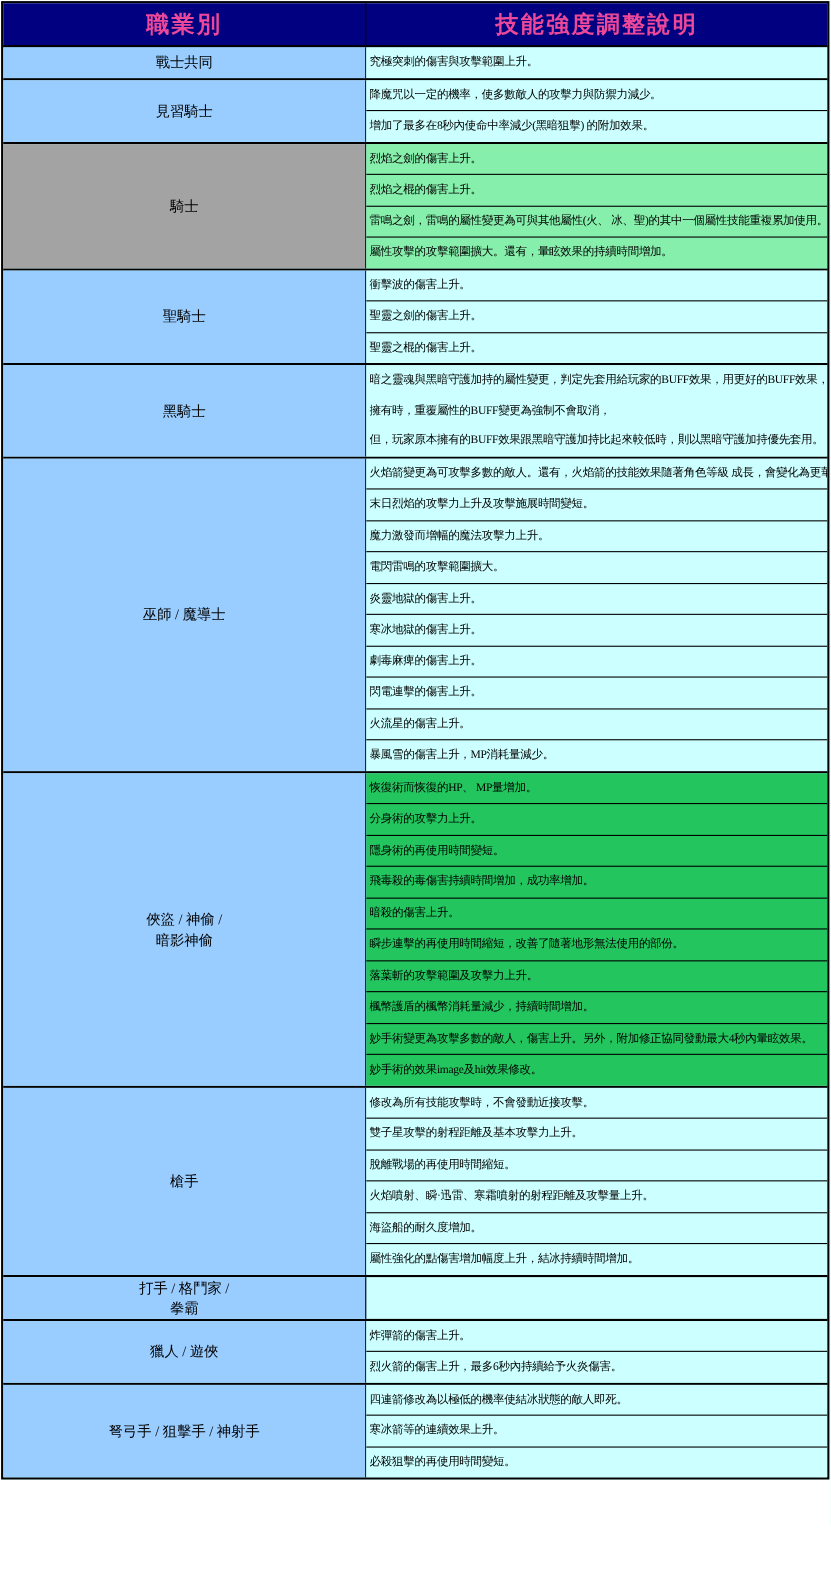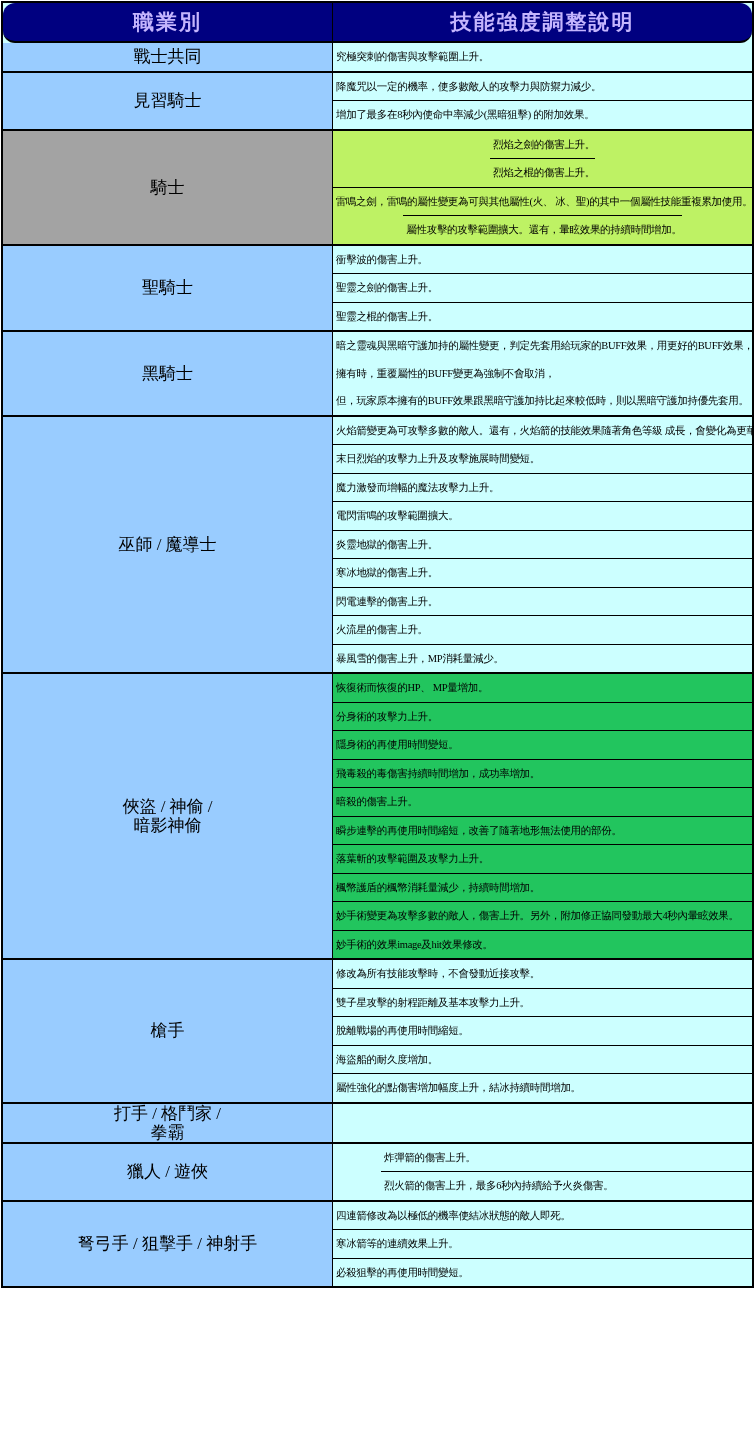"職業別" div.header-row { border-radius: 12px -> none; color: #c4b5fd -> #ec4899 }
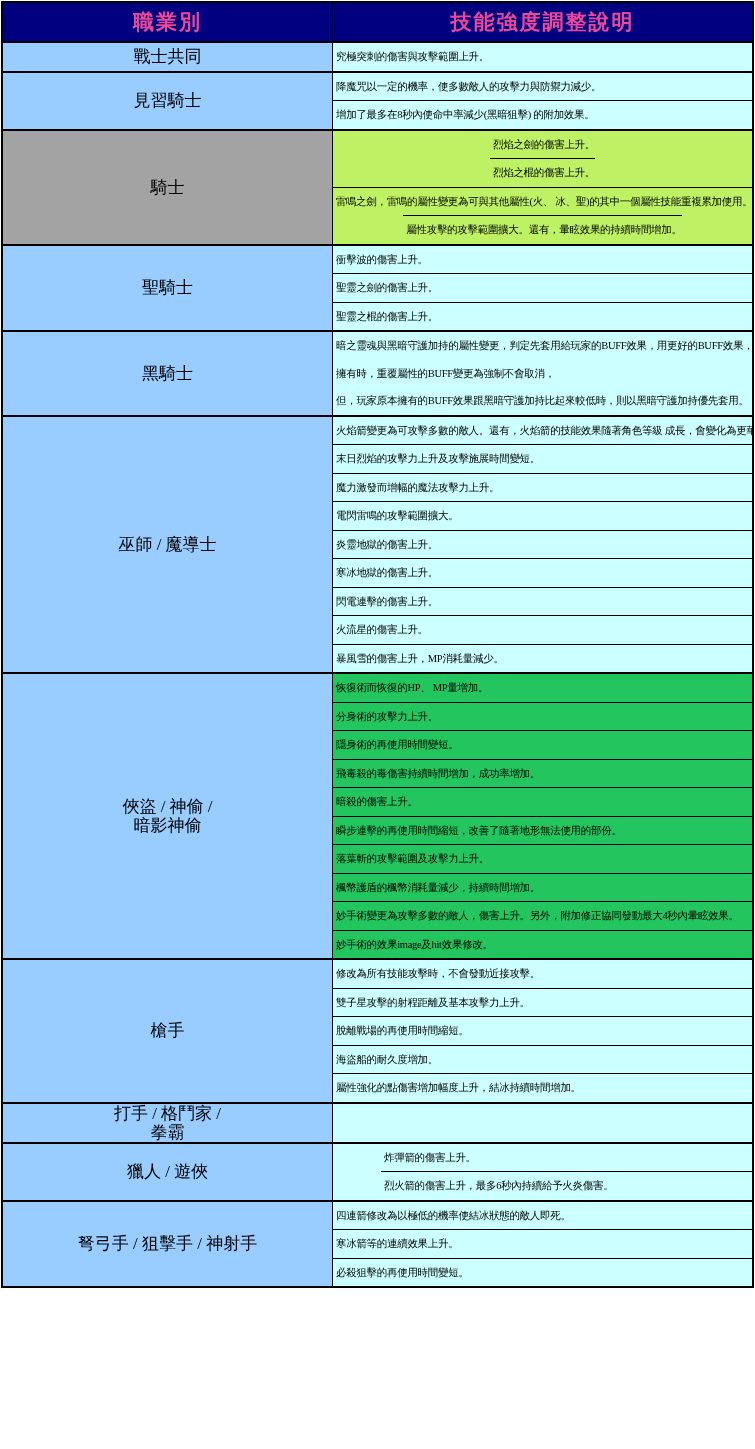"戰士共同" .job-cell { font-size: 17px -> 13px }
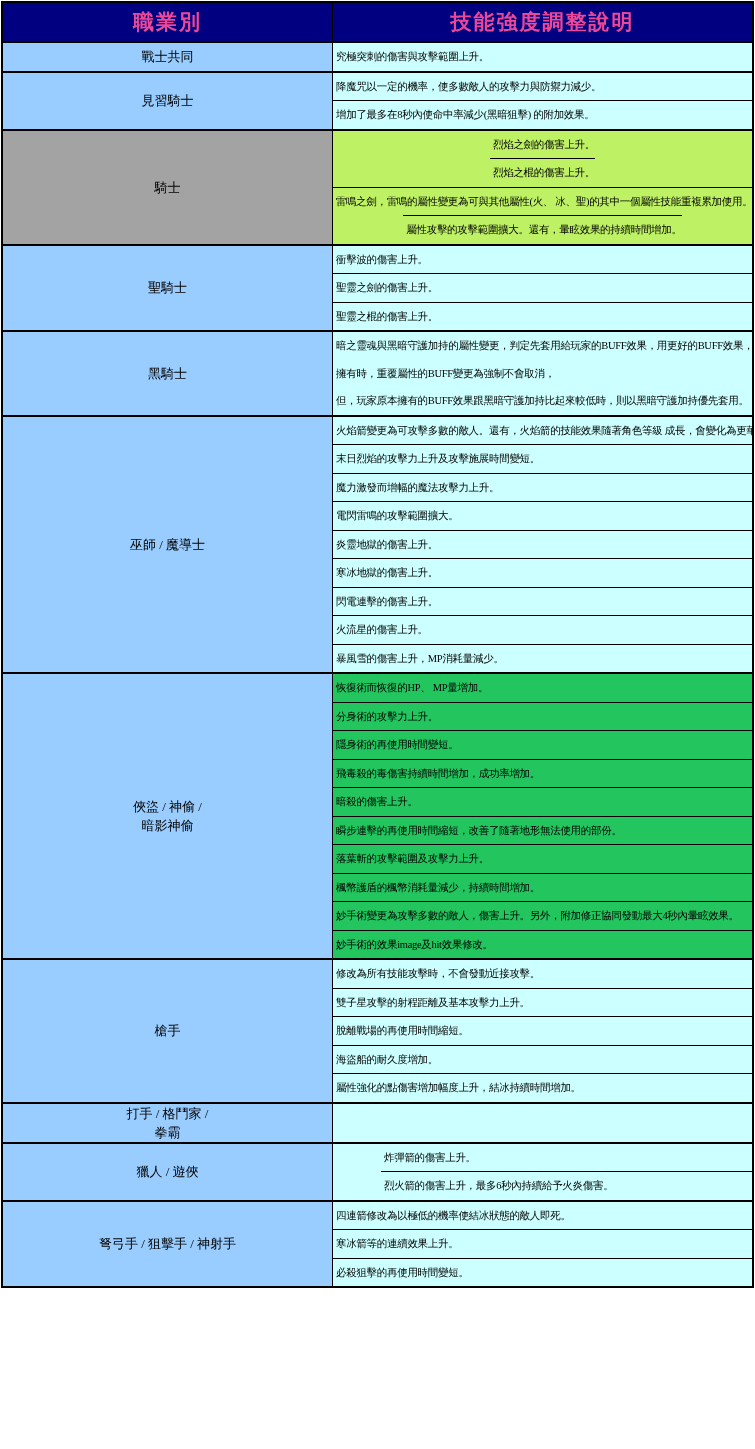"烈焰之劍的傷害上升。" div.rows { align-items: center -> none; background: #bef264 -> #86efac }
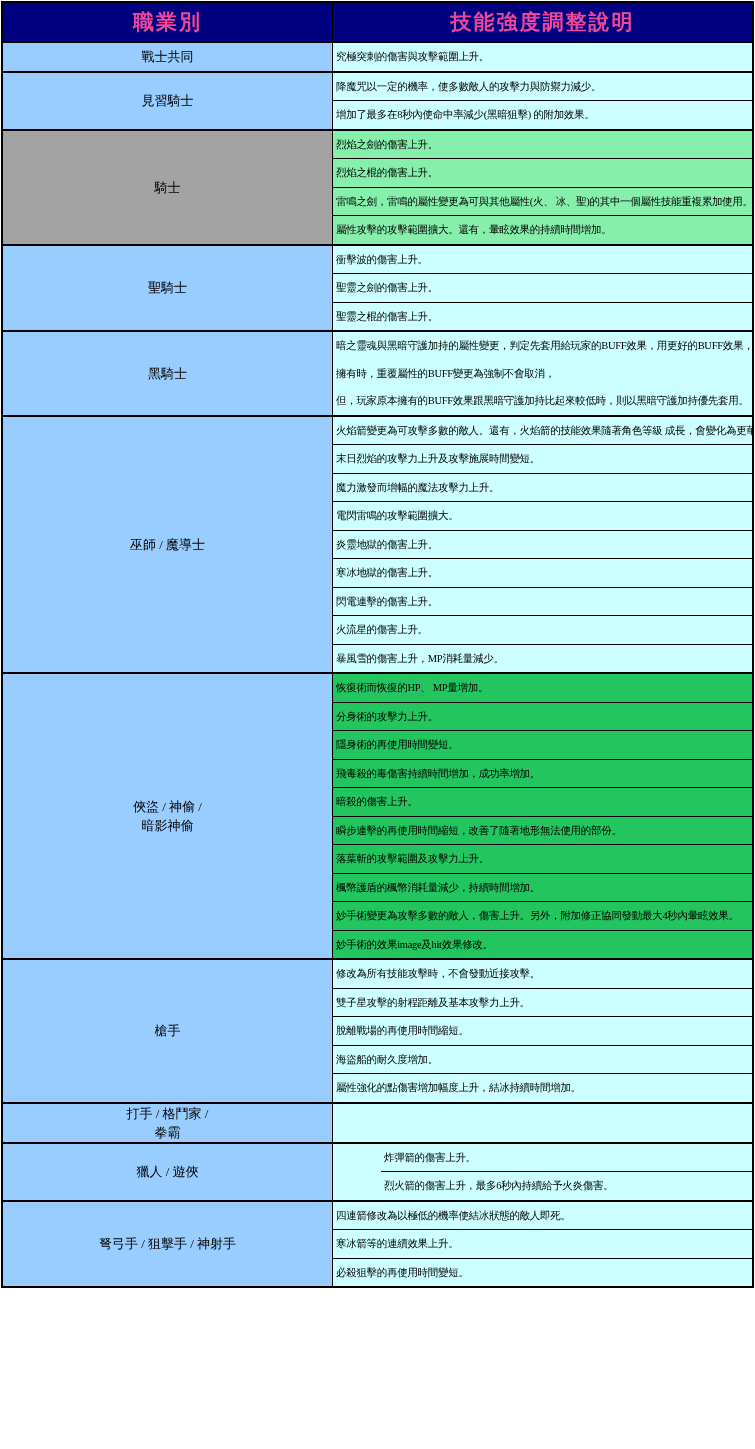"劇毒麻痺的傷害上升。" div.row { html: none -> <div>劇毒麻痺的傷害上升。</div> }
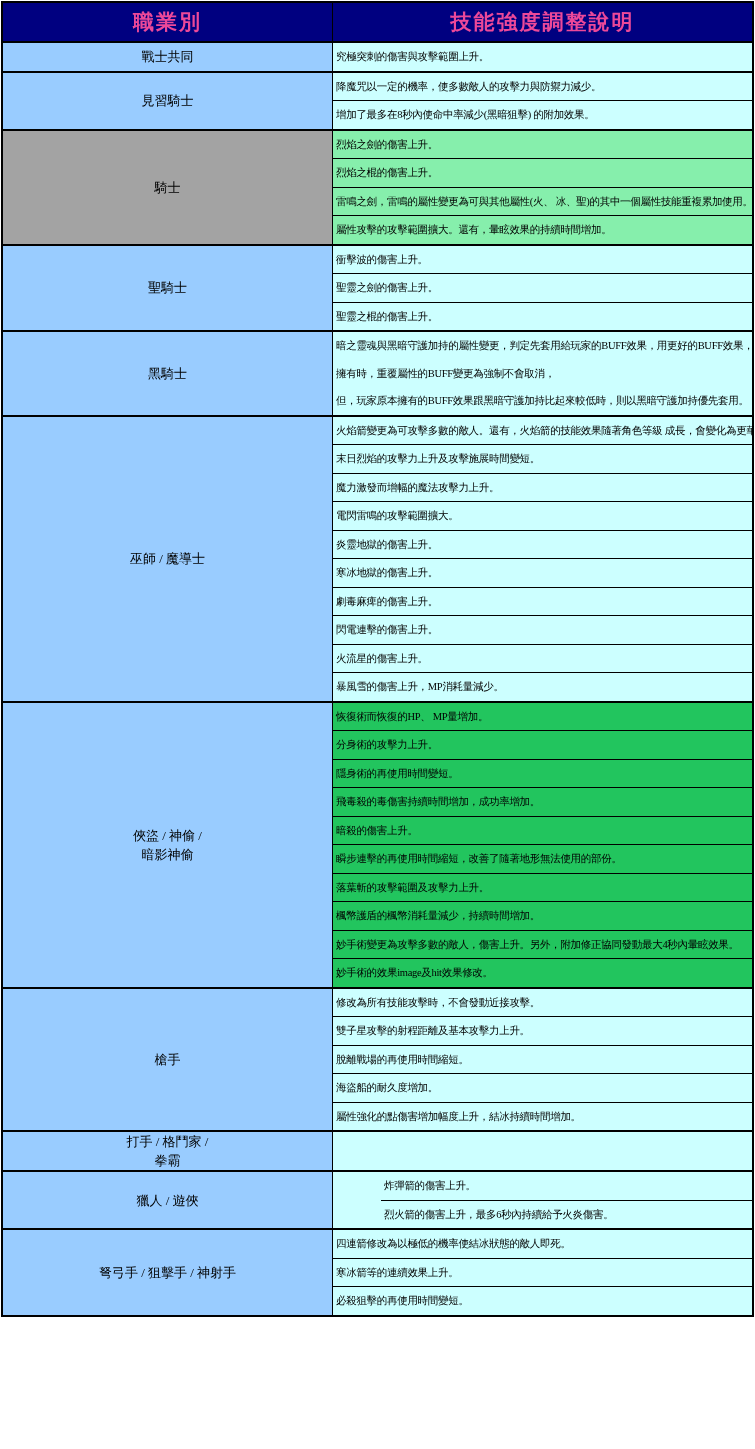"火焰噴射、瞬·迅雷、寒霜噴射的射程距離及攻擊量上升。" div.row { html: none -> <div>火焰噴射、瞬·迅雷、寒霜噴射的射程距離及攻擊量上升。</div> }
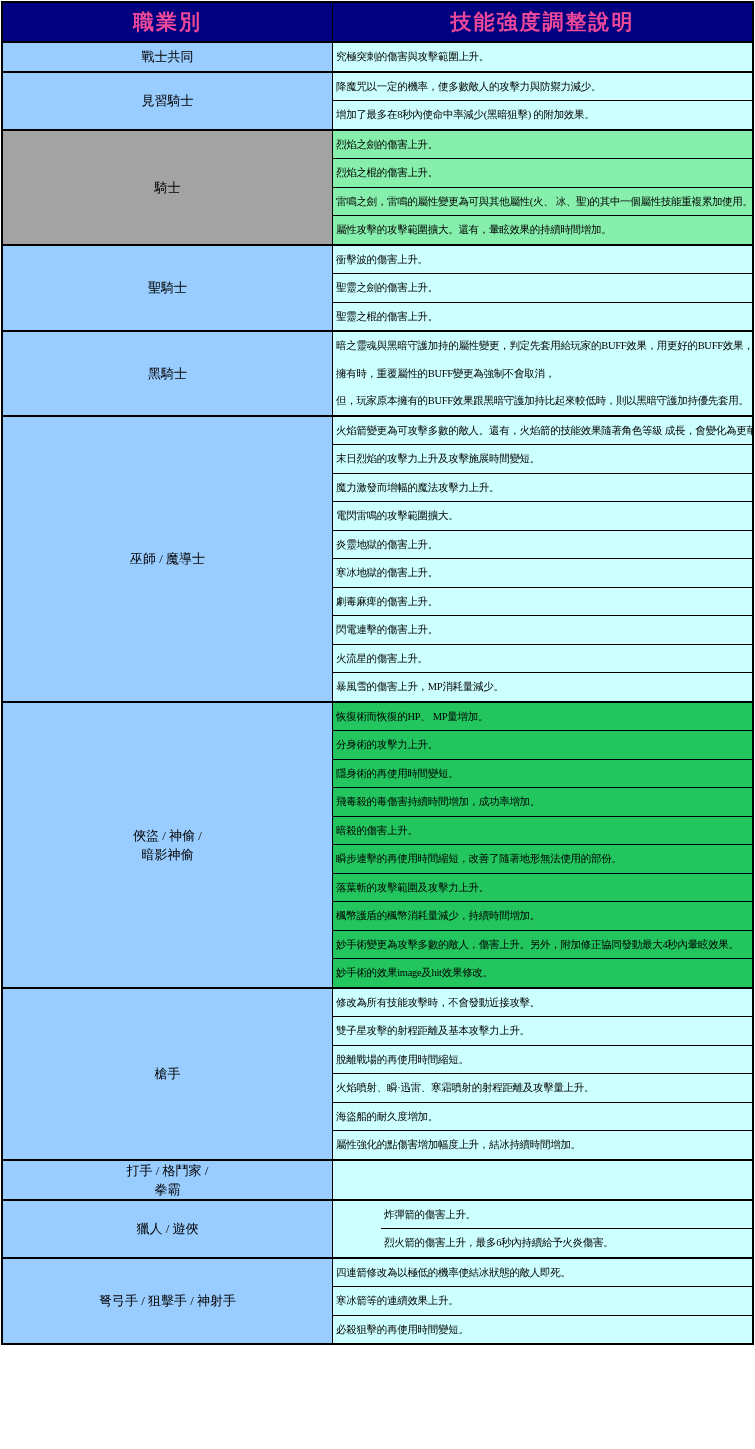"炸彈箭的傷害上升。" div.rows { padding-left: 48px -> none }
